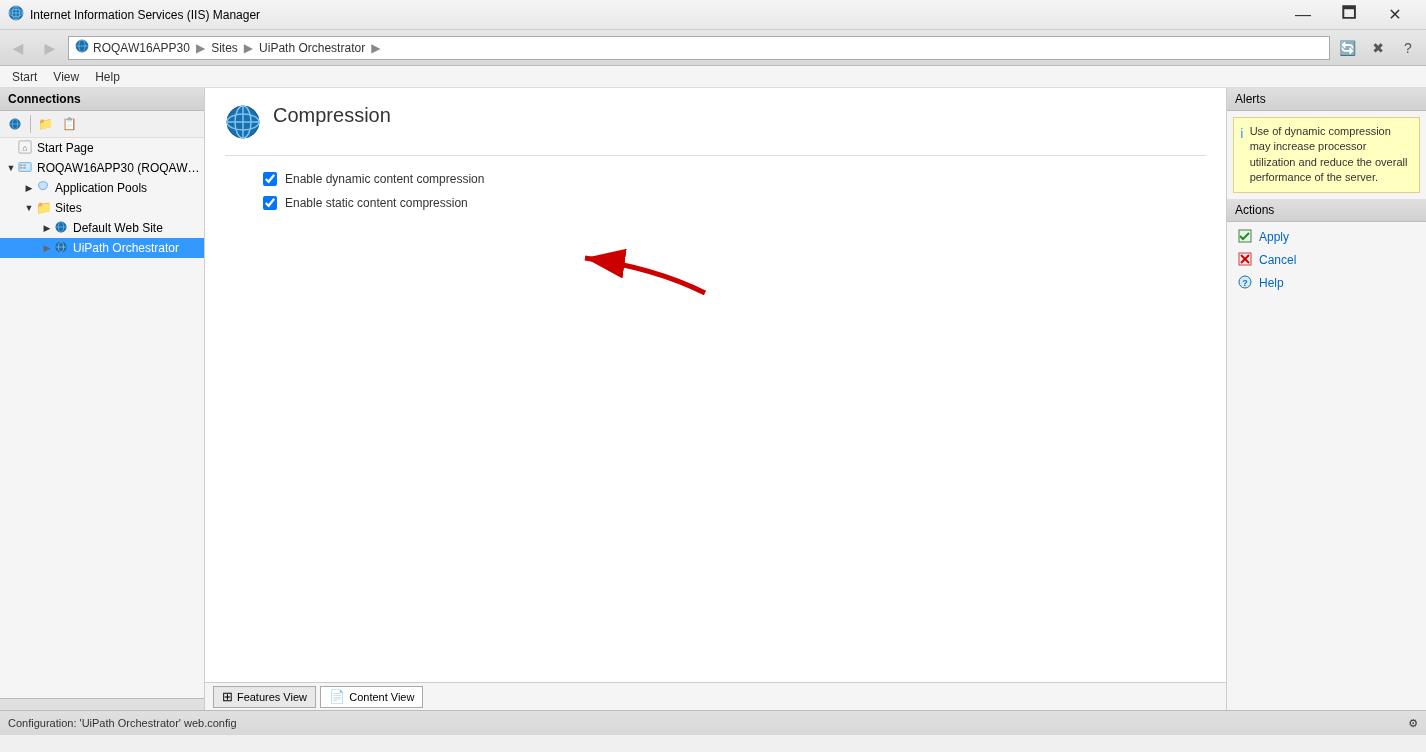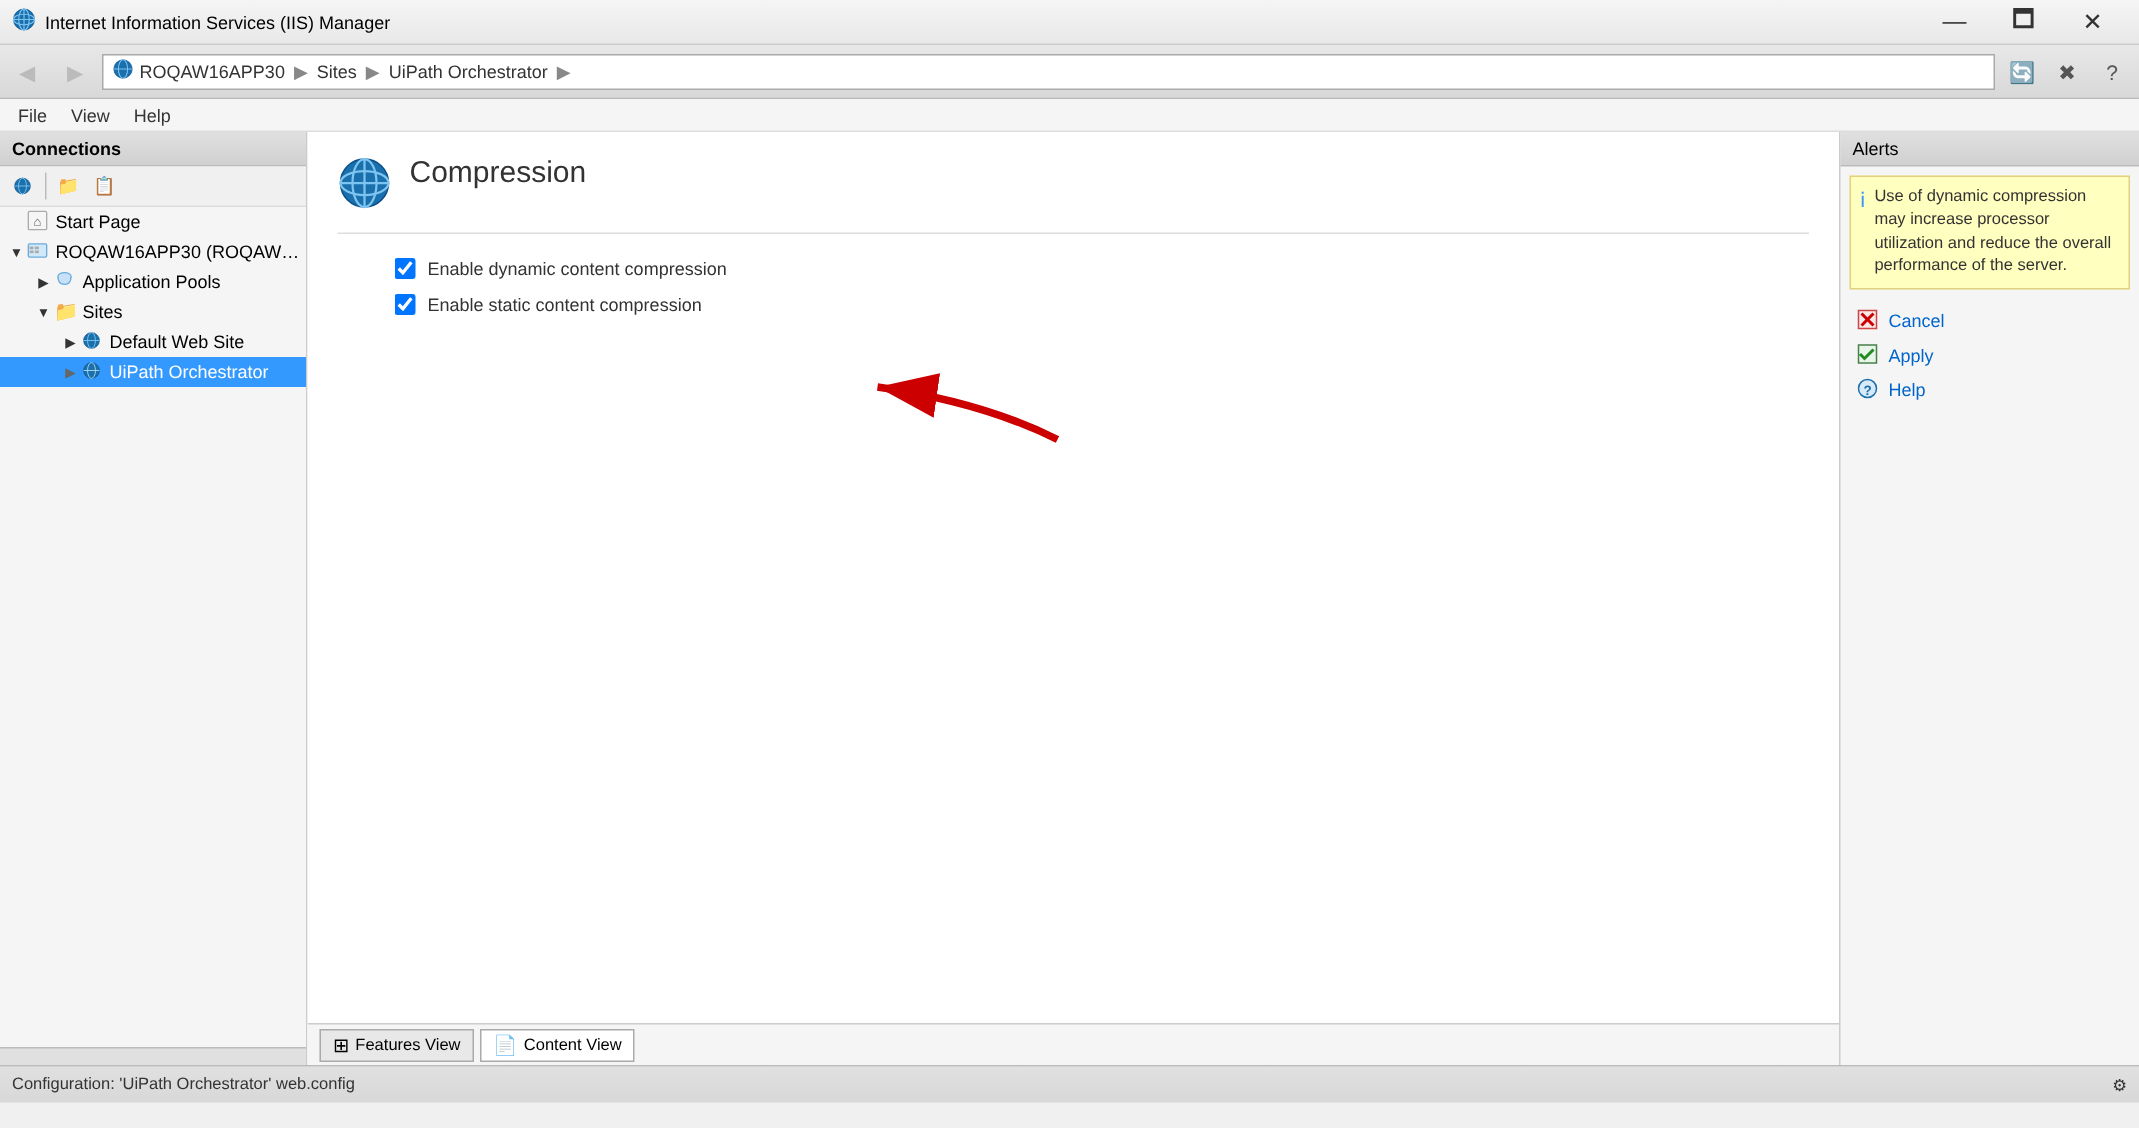"File" span.menu-item { text: File -> Start }
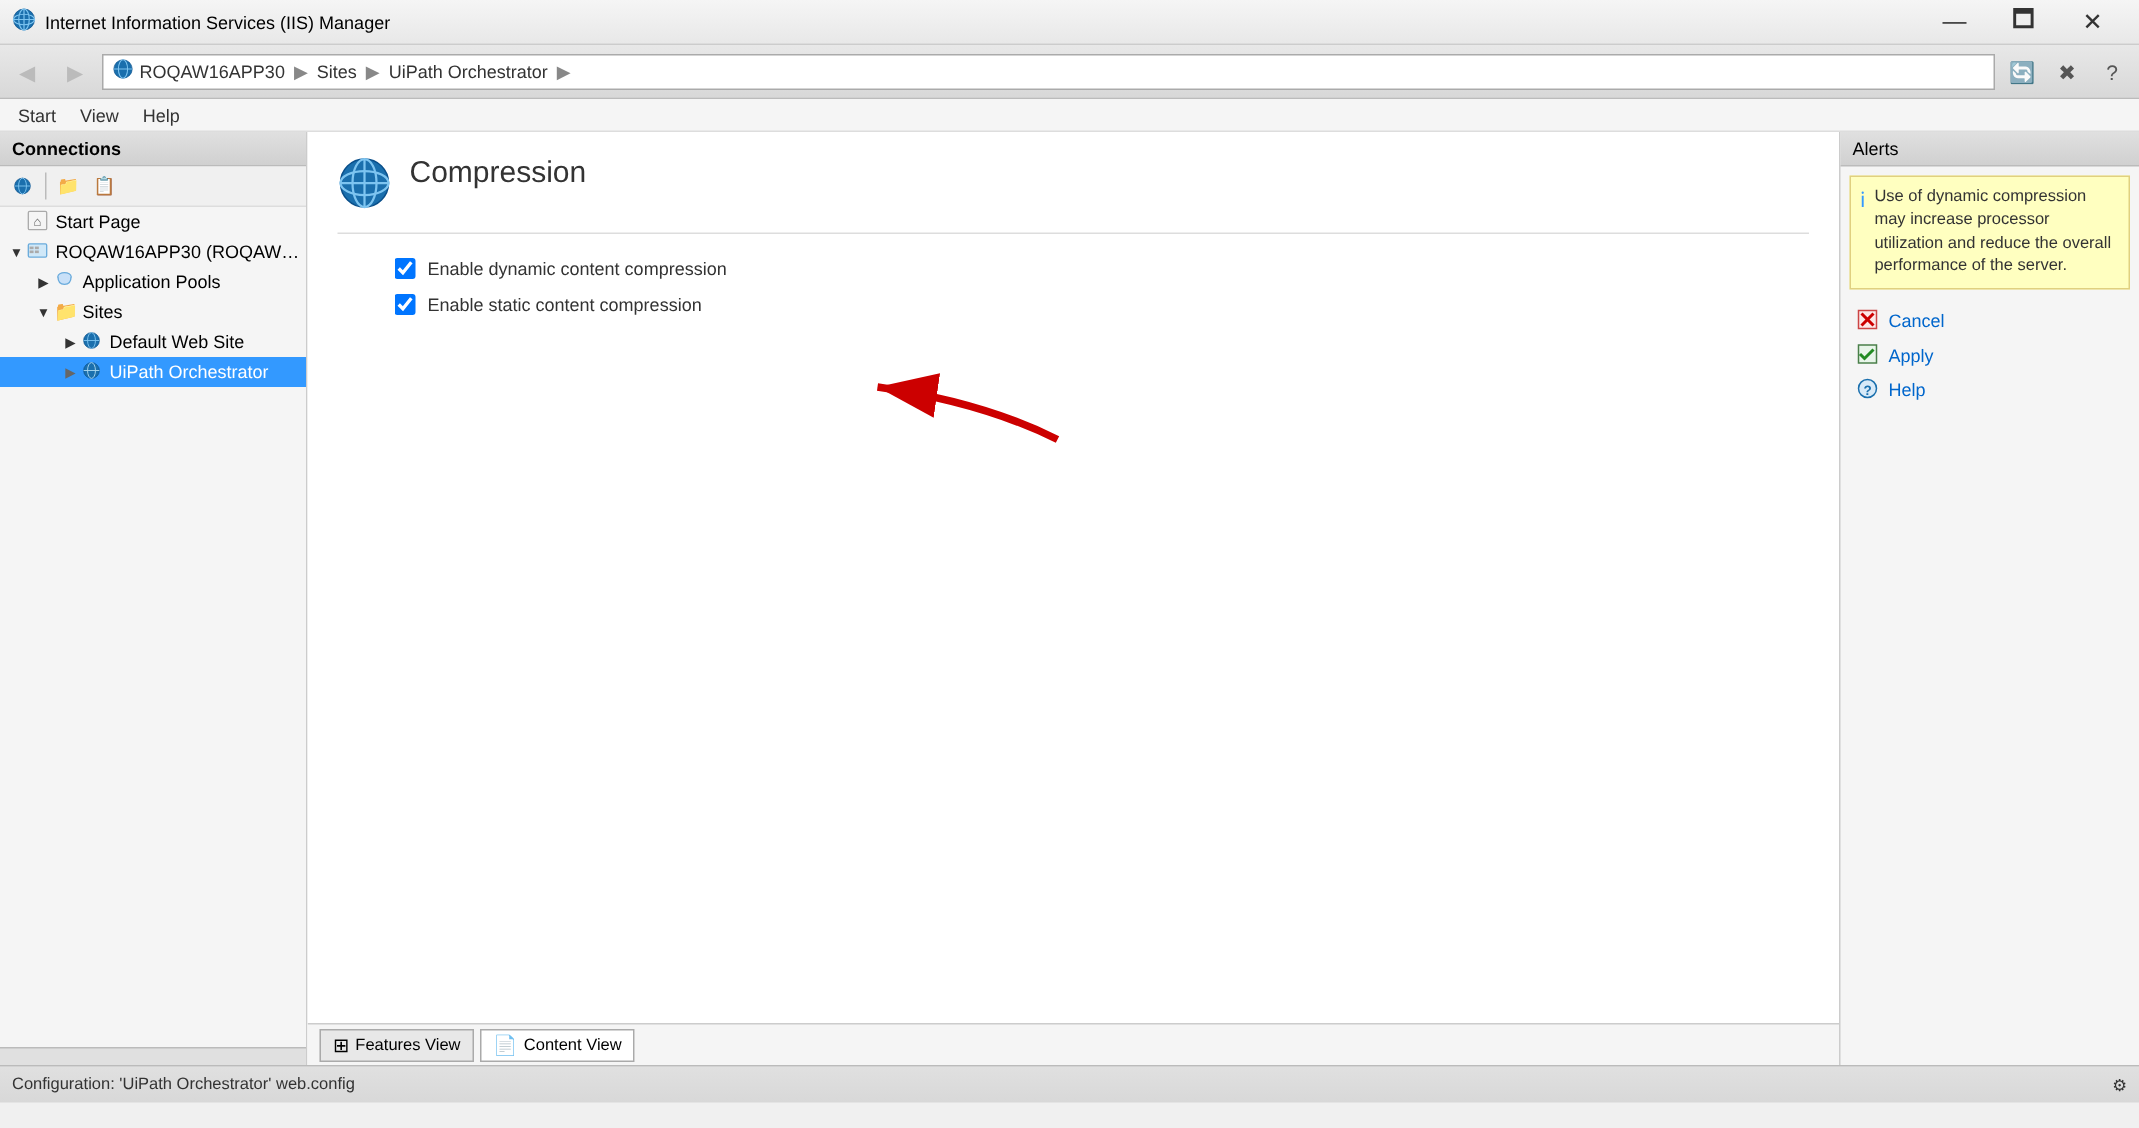"Actions" div.panel-section-header { html: none -> <div>Actions</div> }
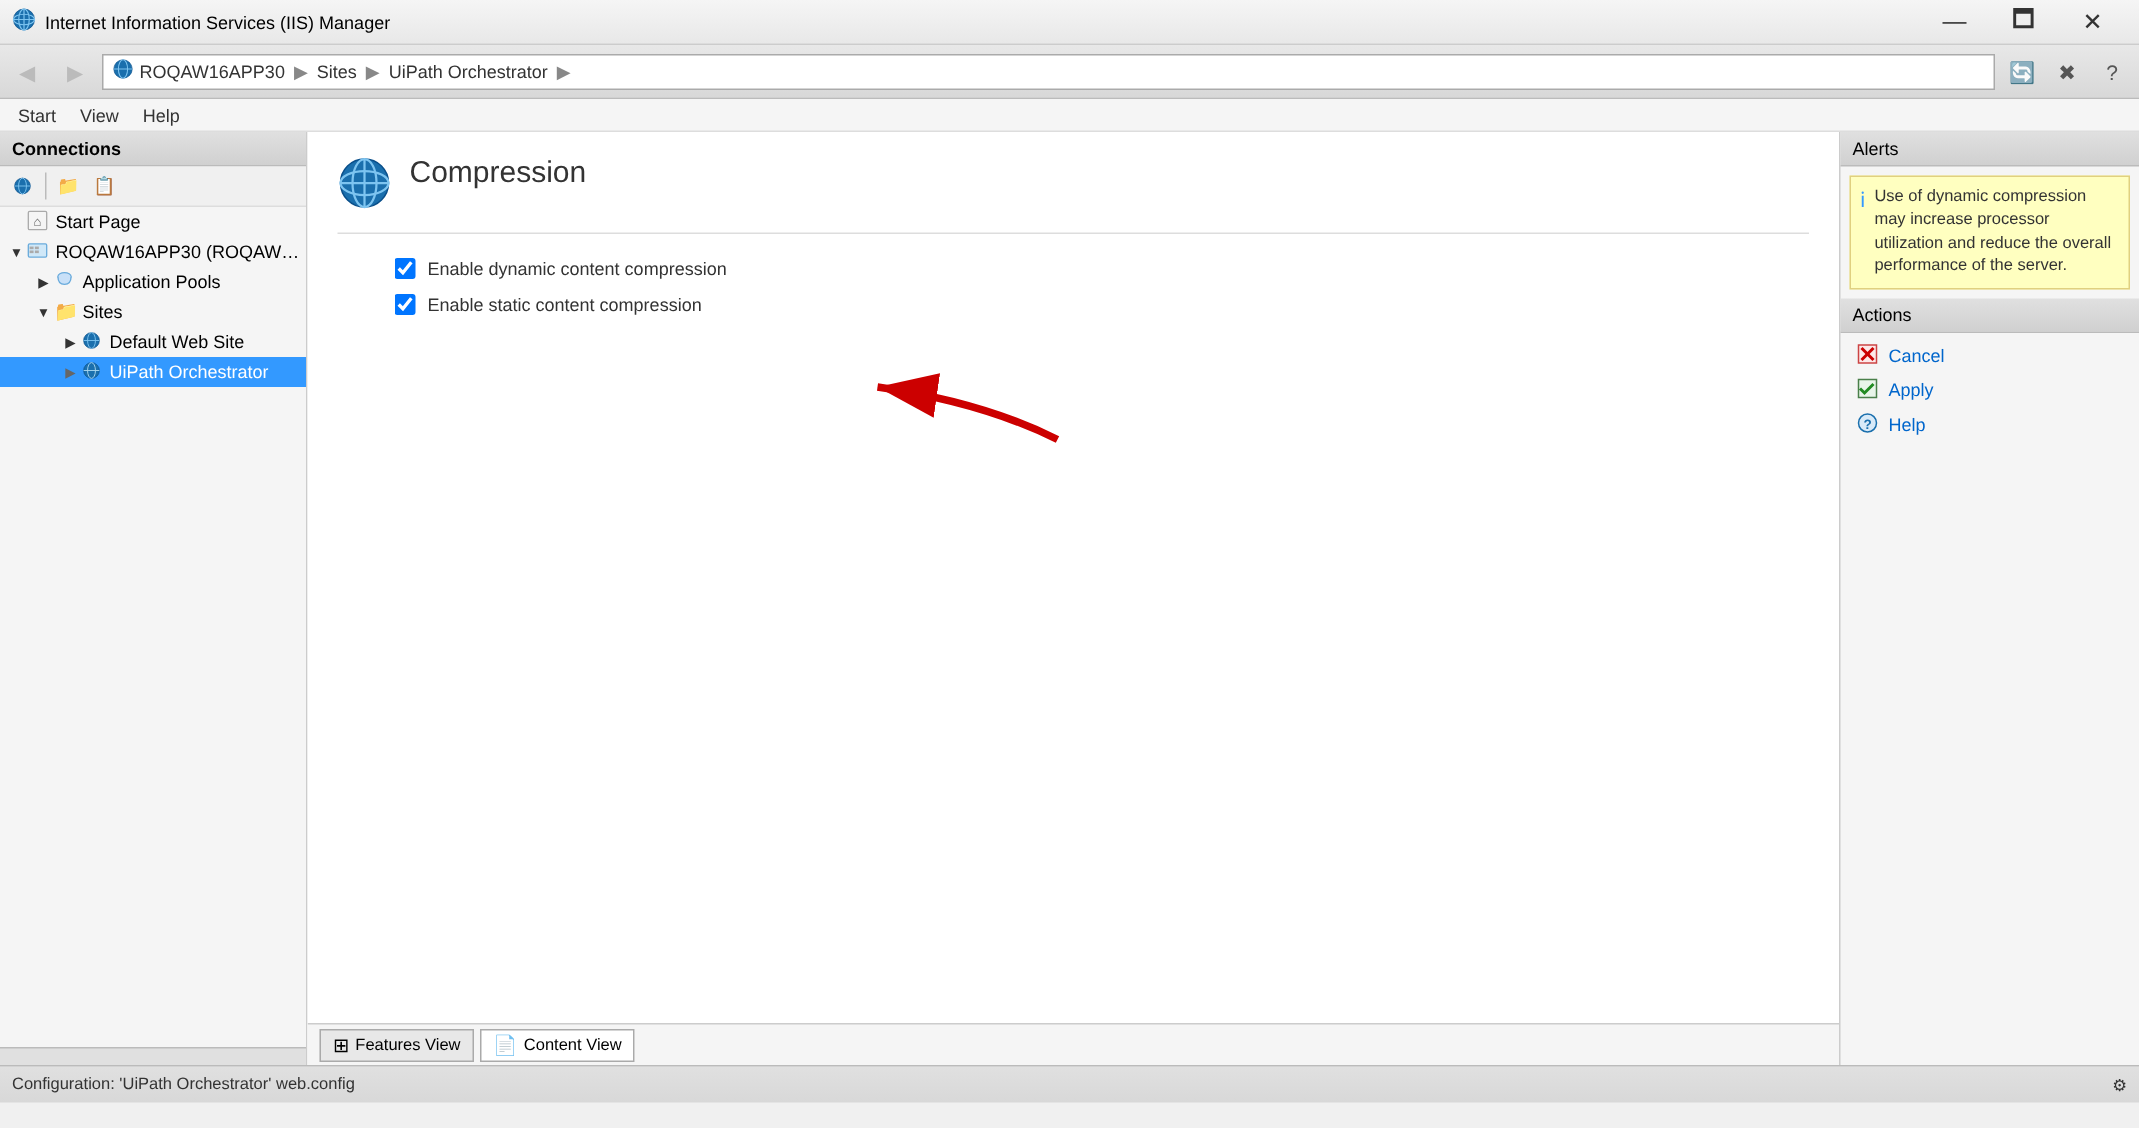"Cancel" div.action-item { order: before "Apply" -> after "Apply" }
